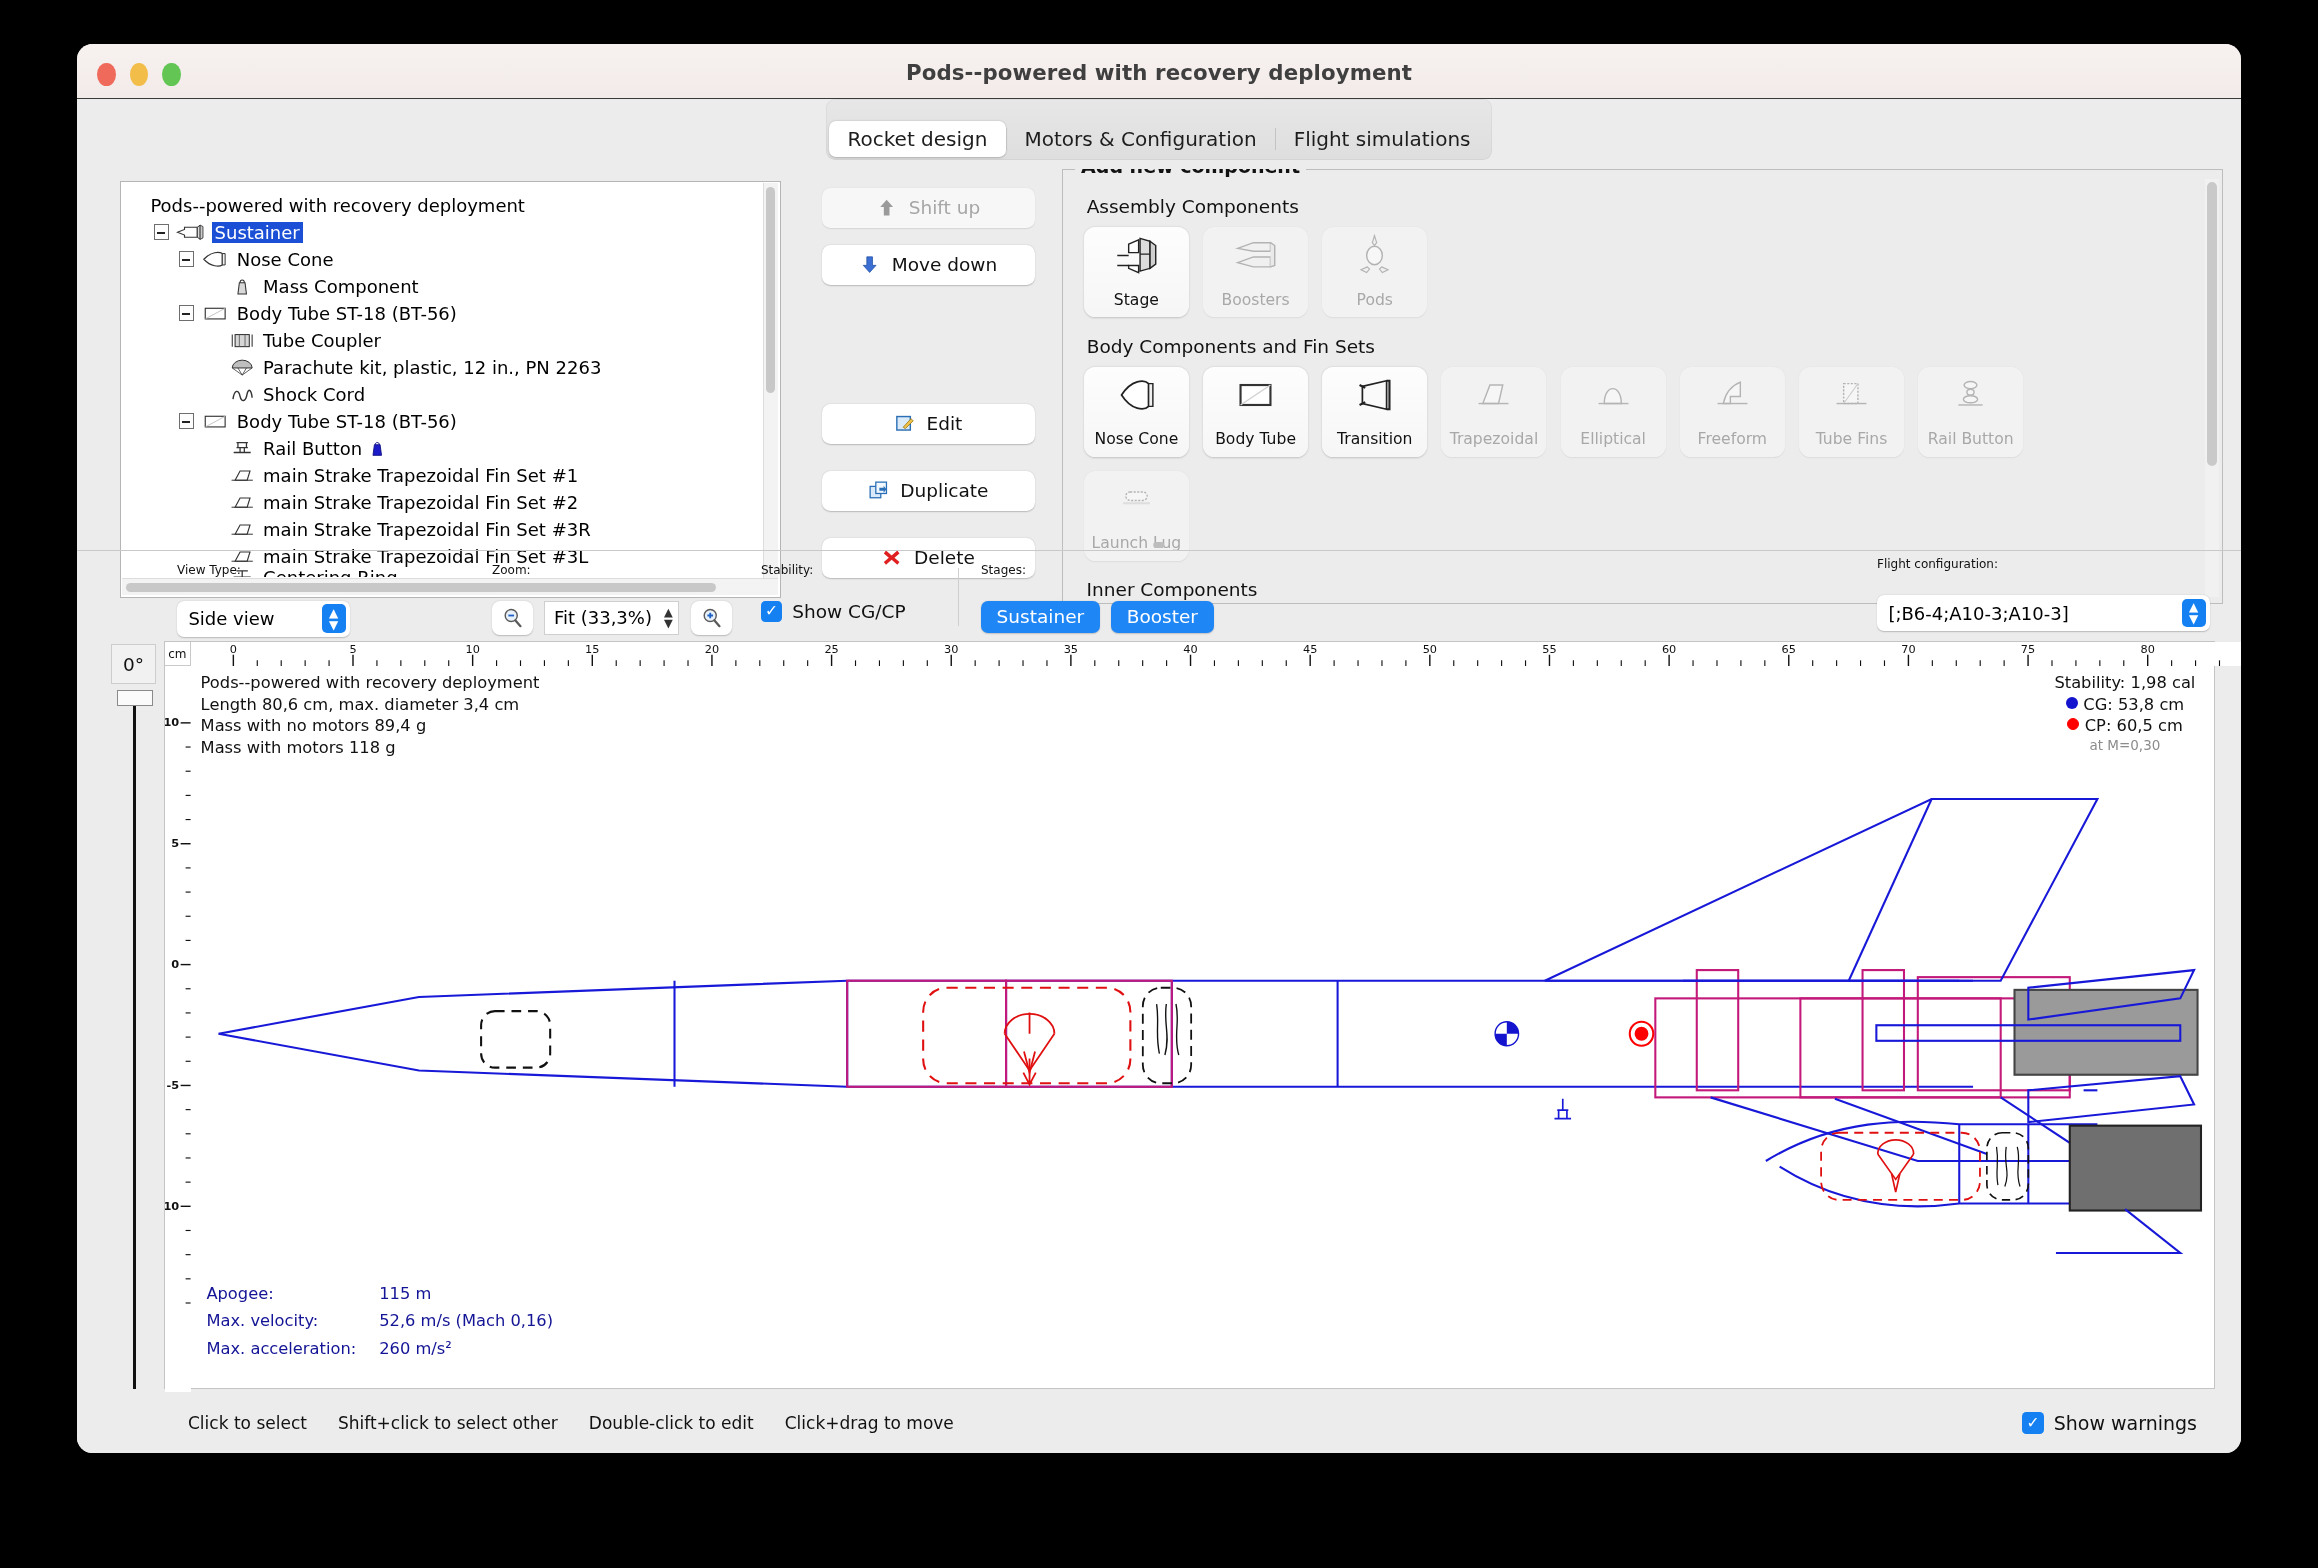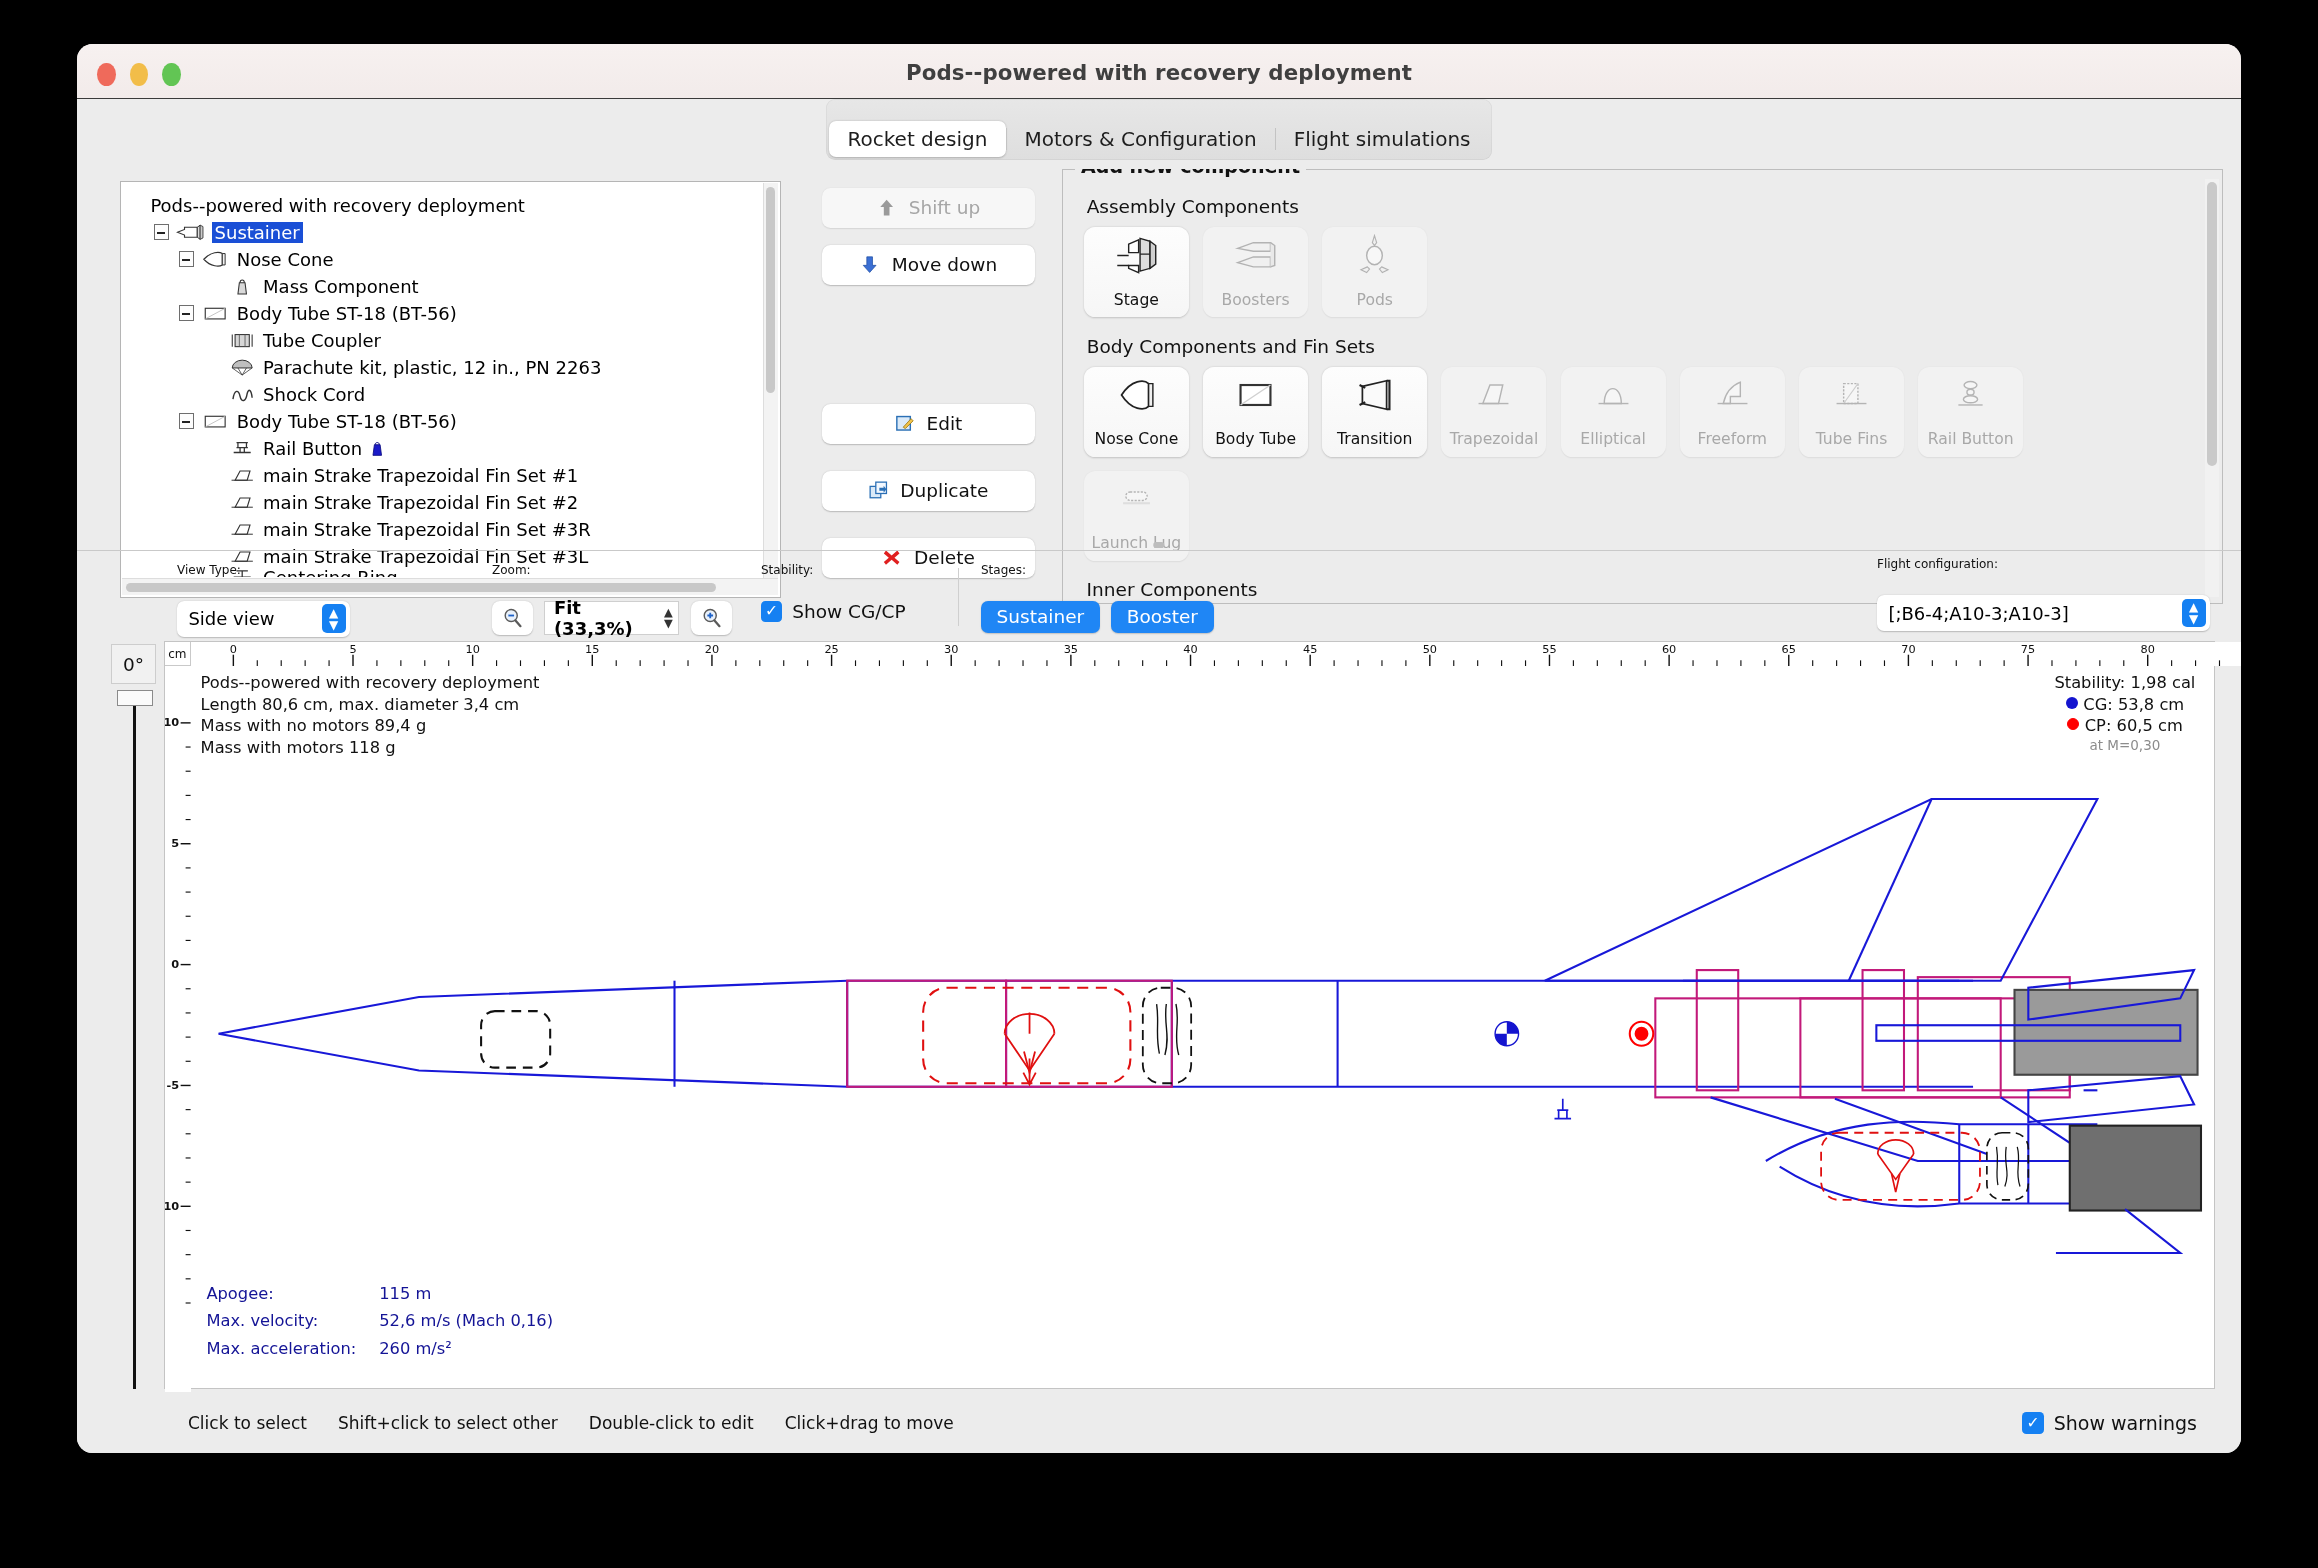"Fit (33,3%)" .zoomfield { font-weight: bold -> none }
